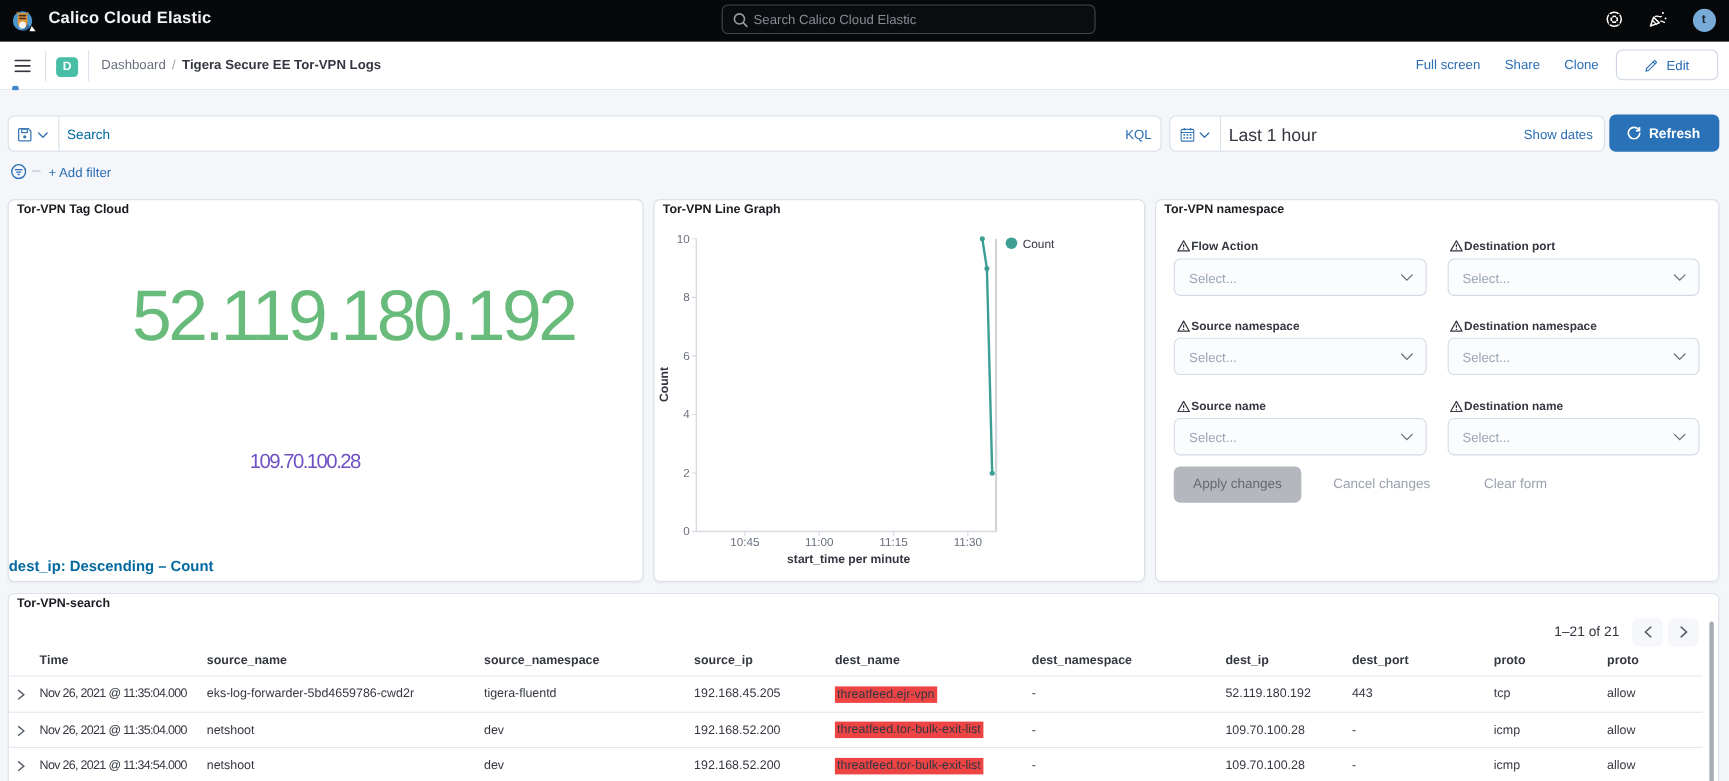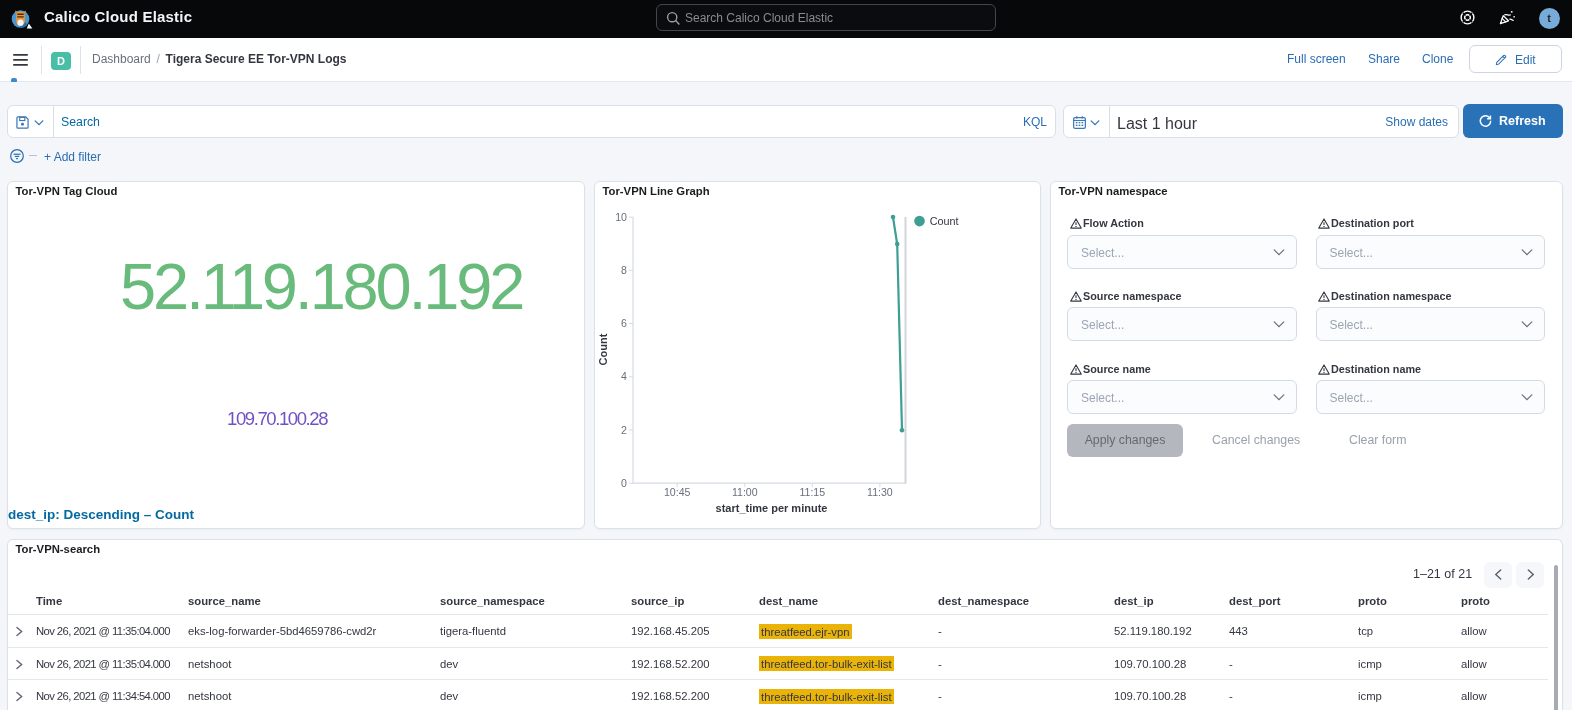"threatfeed.ejr-vpn" .hl { background: #eab308 -> #ef4444 }
